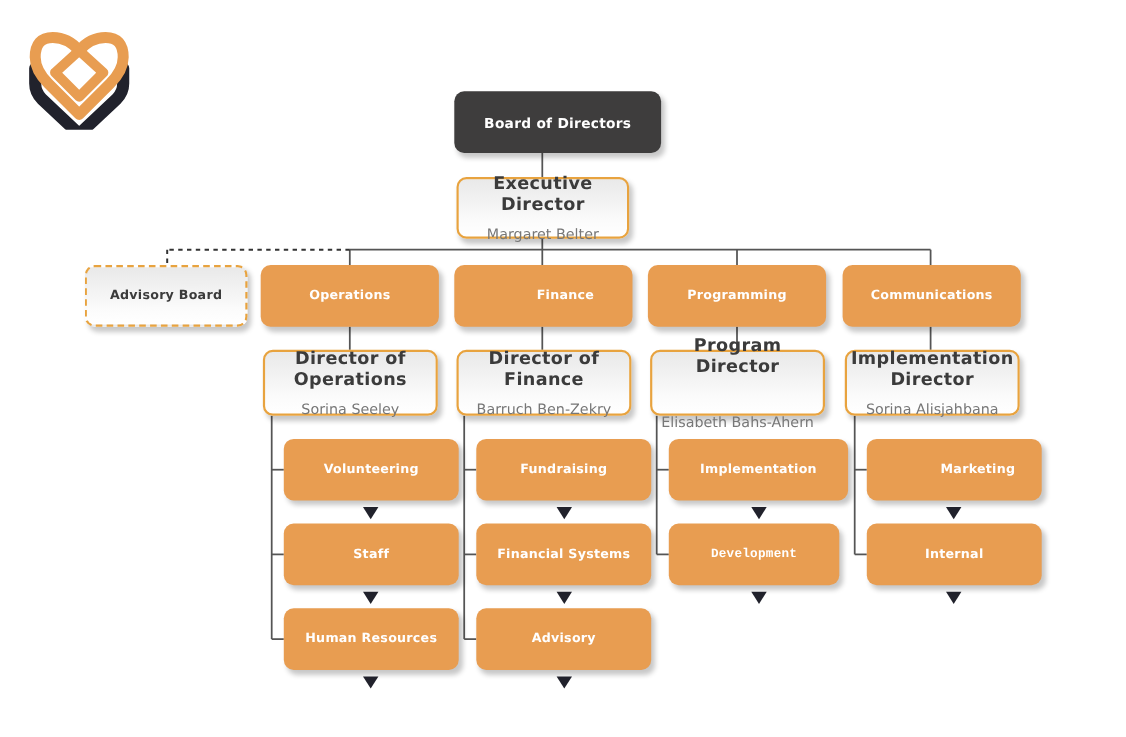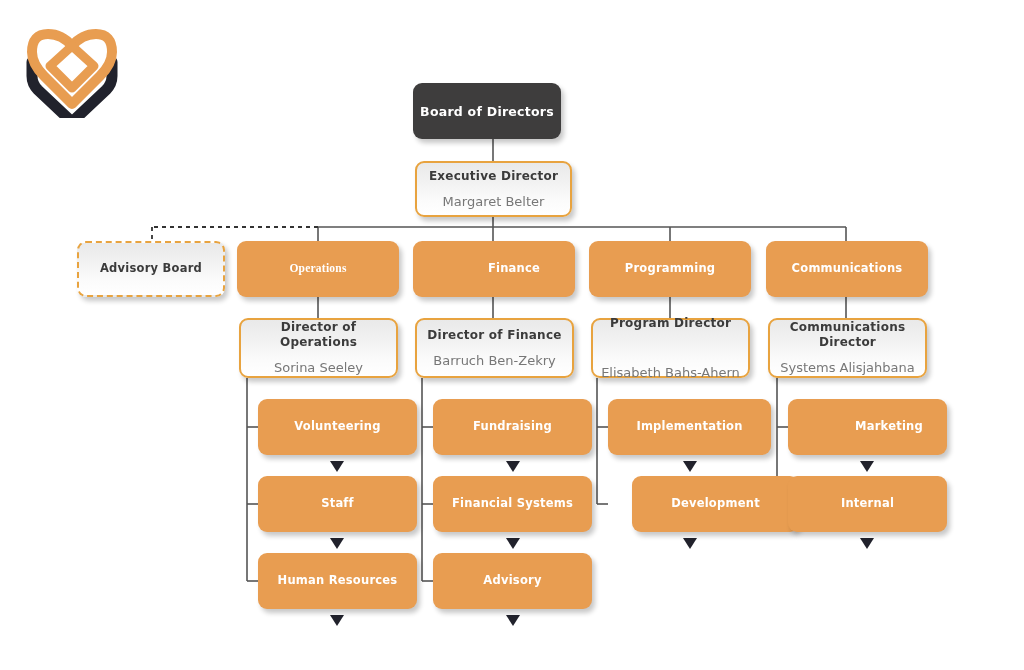"Board of Directors" div.node { width: 148px -> 188px }
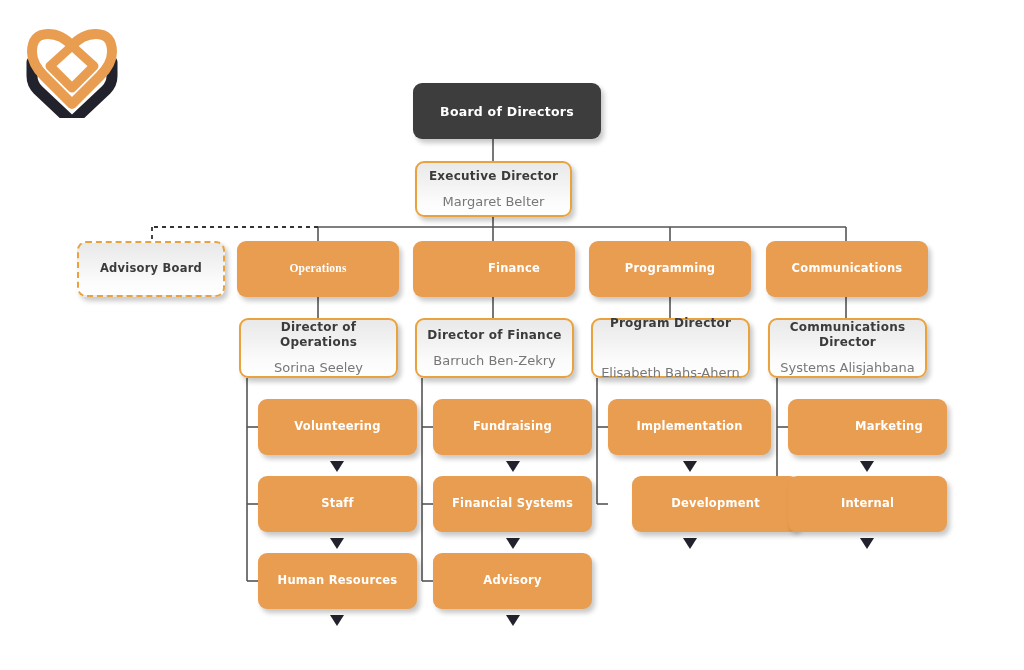"Executive Director" .node.light .title { font-size: 12px -> 16px }
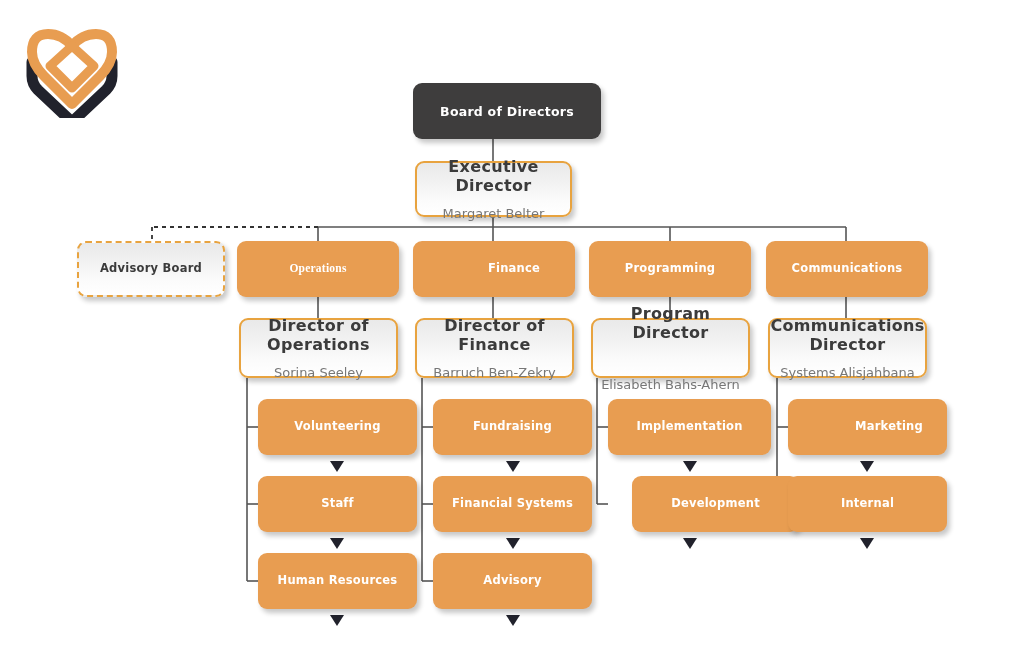"Operations" div.node { font-family: Liberation Serif, serif -> none }
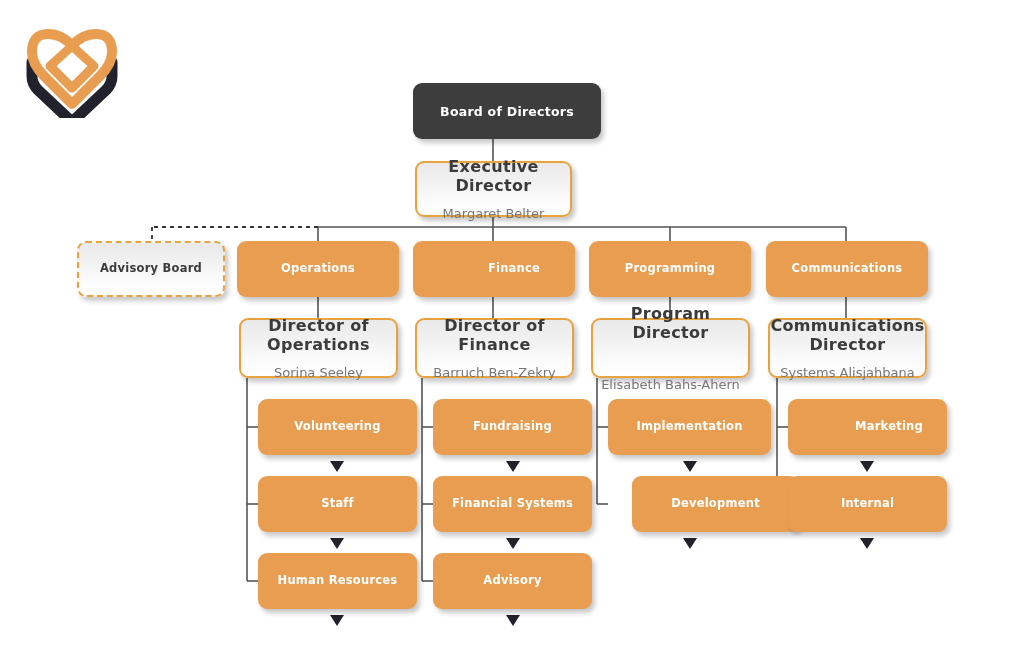"Communications Director" div.title { text: Communications -> Implementation }
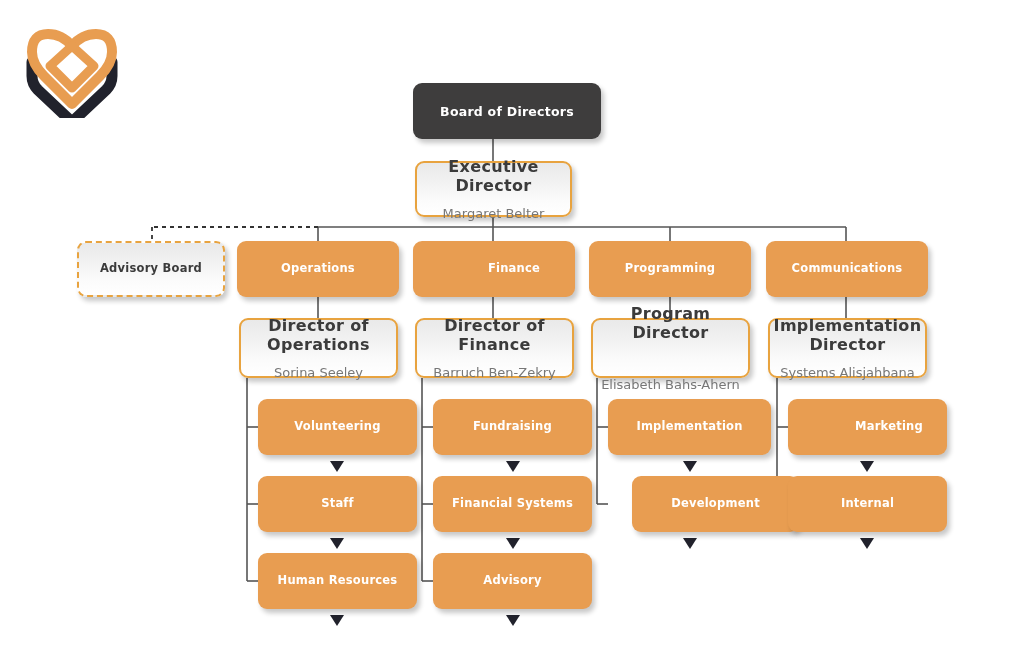"Systems Alisjahbana" div.subtitle { text: Systems -> Sorina }
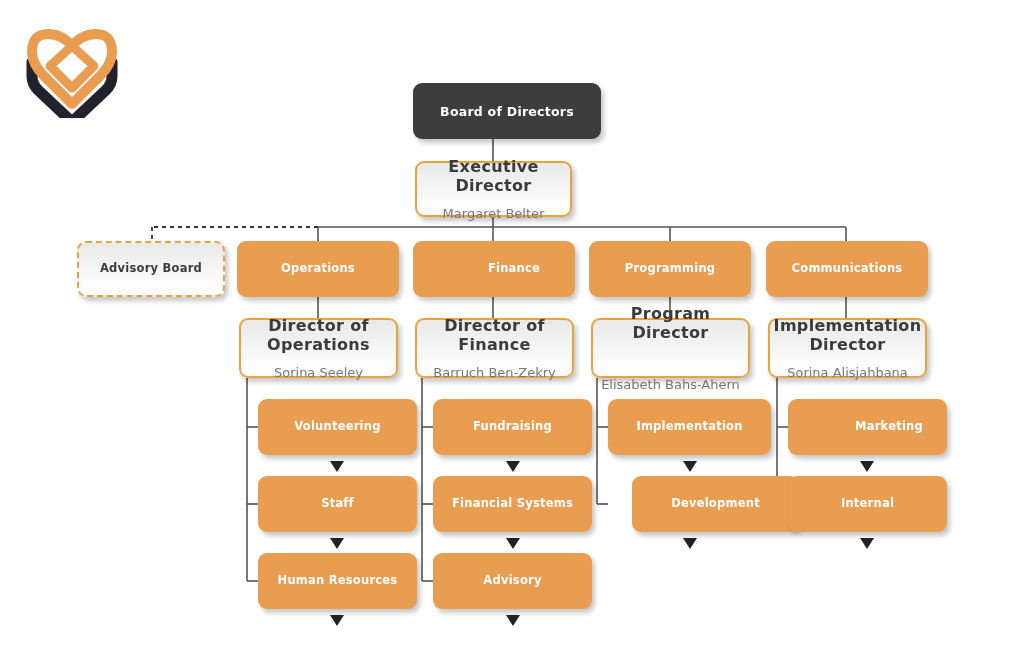"Development" div.node { font-family: none -> Liberation Mono, monospace; left: 632px -> 608px; width: 167px -> 155px }
